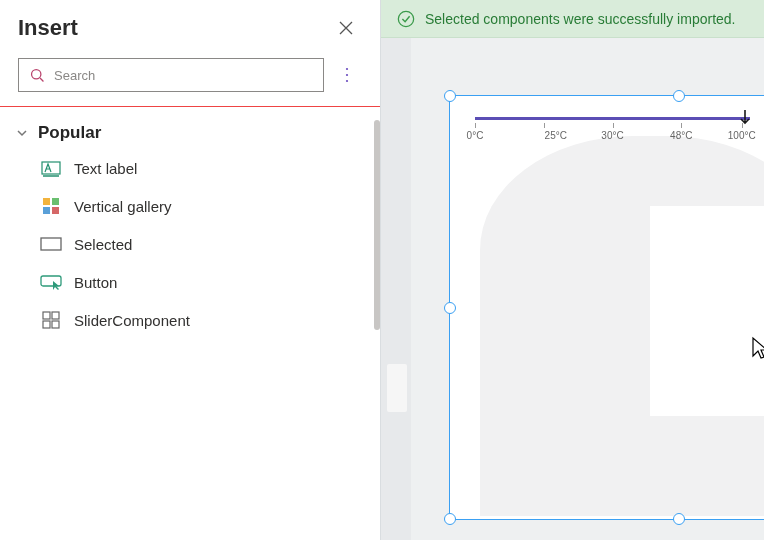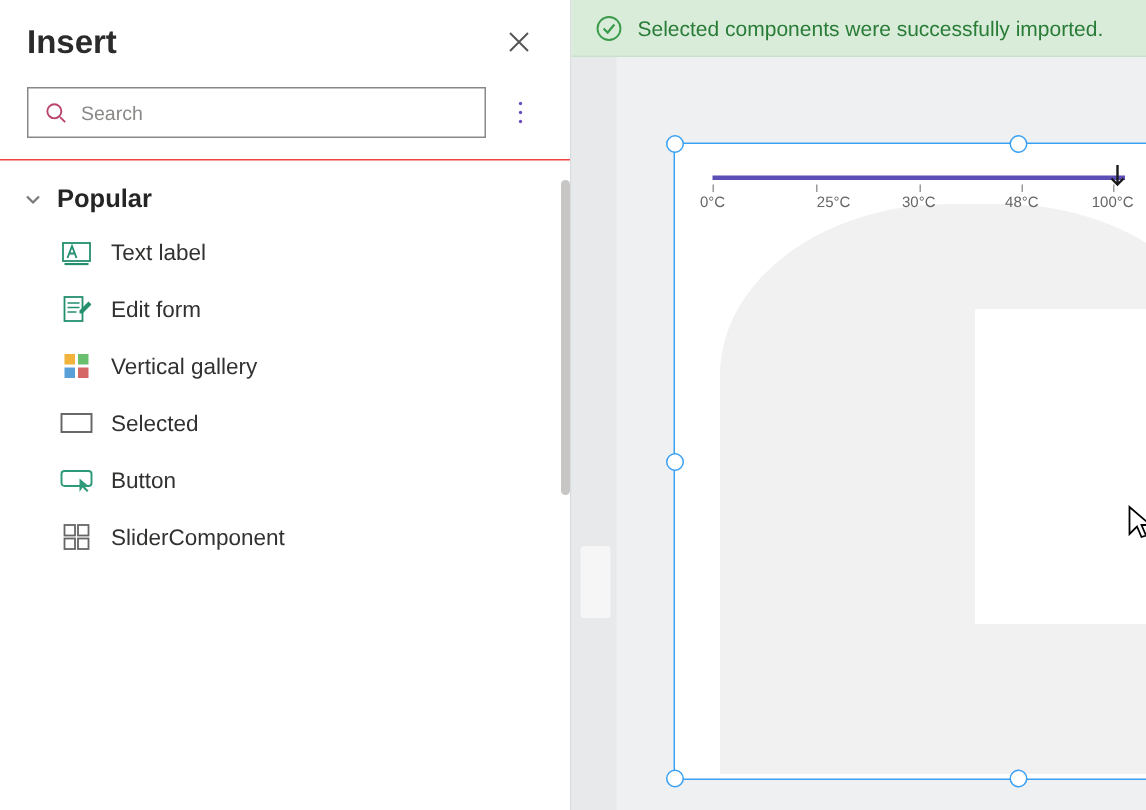"Edit form" div.item-row { html: <div> <span> <svg> <rect></rect> <path></path> <path></path> </svg> </span> <span>Edit form</span> </div> -> none }
